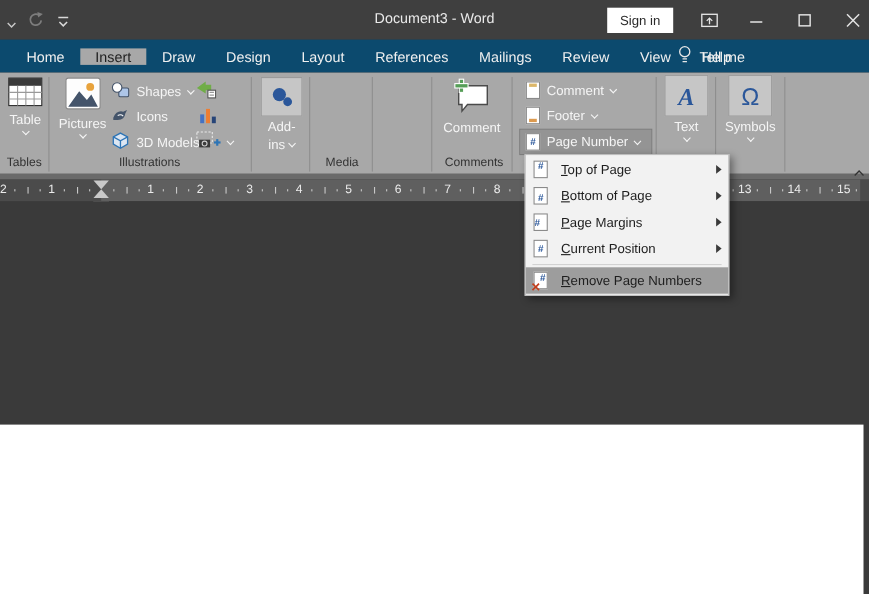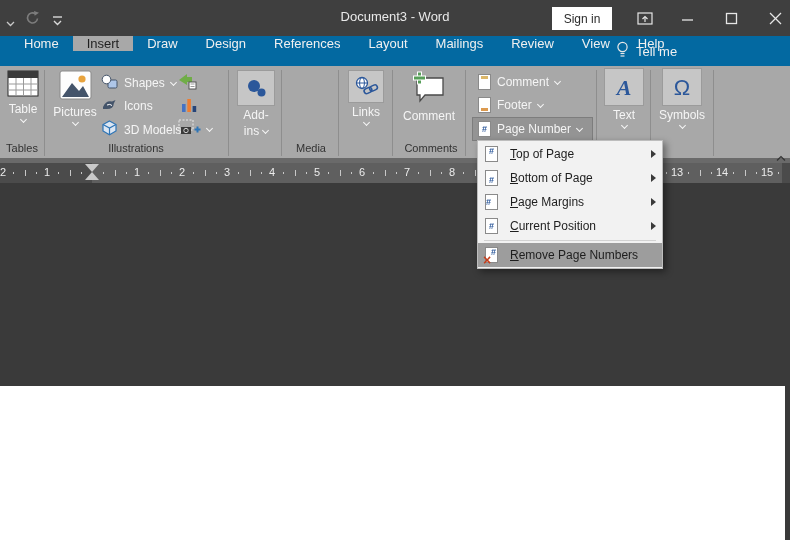"Home" #tabrow { align-items: flex-start -> center; background: #0369a1 -> #0c4a6e }
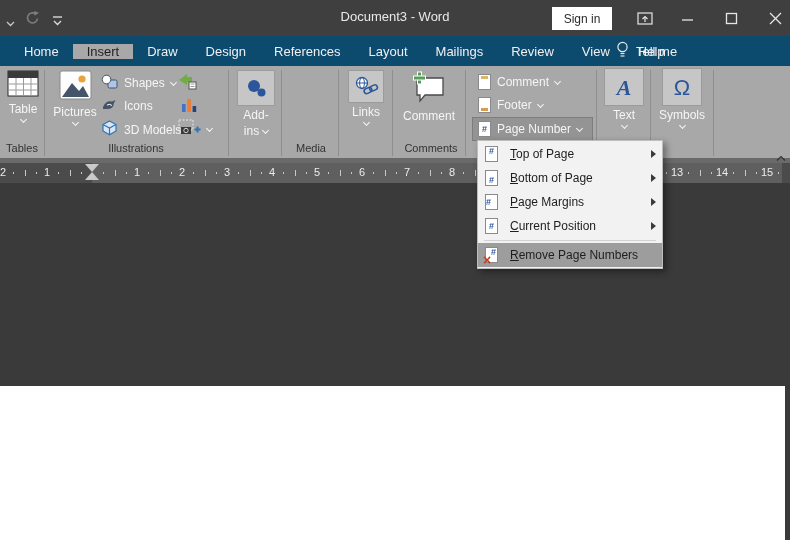"References" div.tab { order: before "Layout" -> after "Layout" }
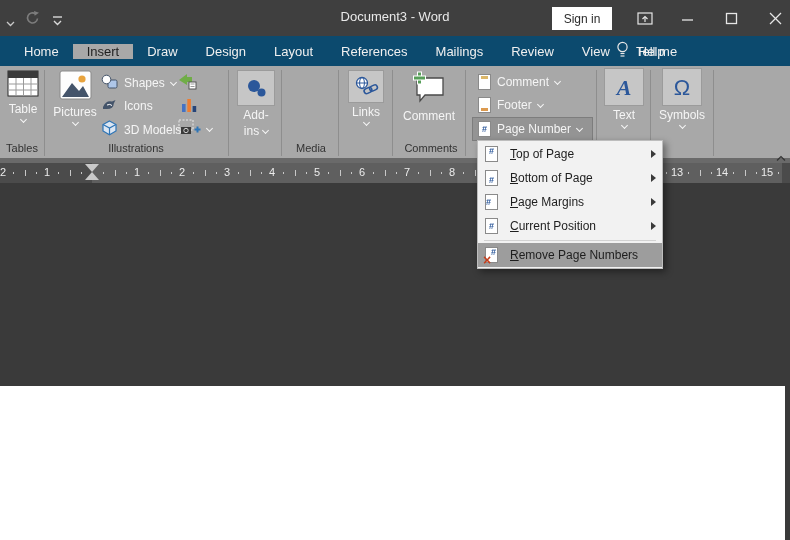"Links" div.bigbtn { html: <div> <span> <svg> <circle></circle> <ellipse></ellipse> <line></line> <rect></rect> <rect></rect> </svg> </span> <span>Links</span> <span></span> </div> -> none }
